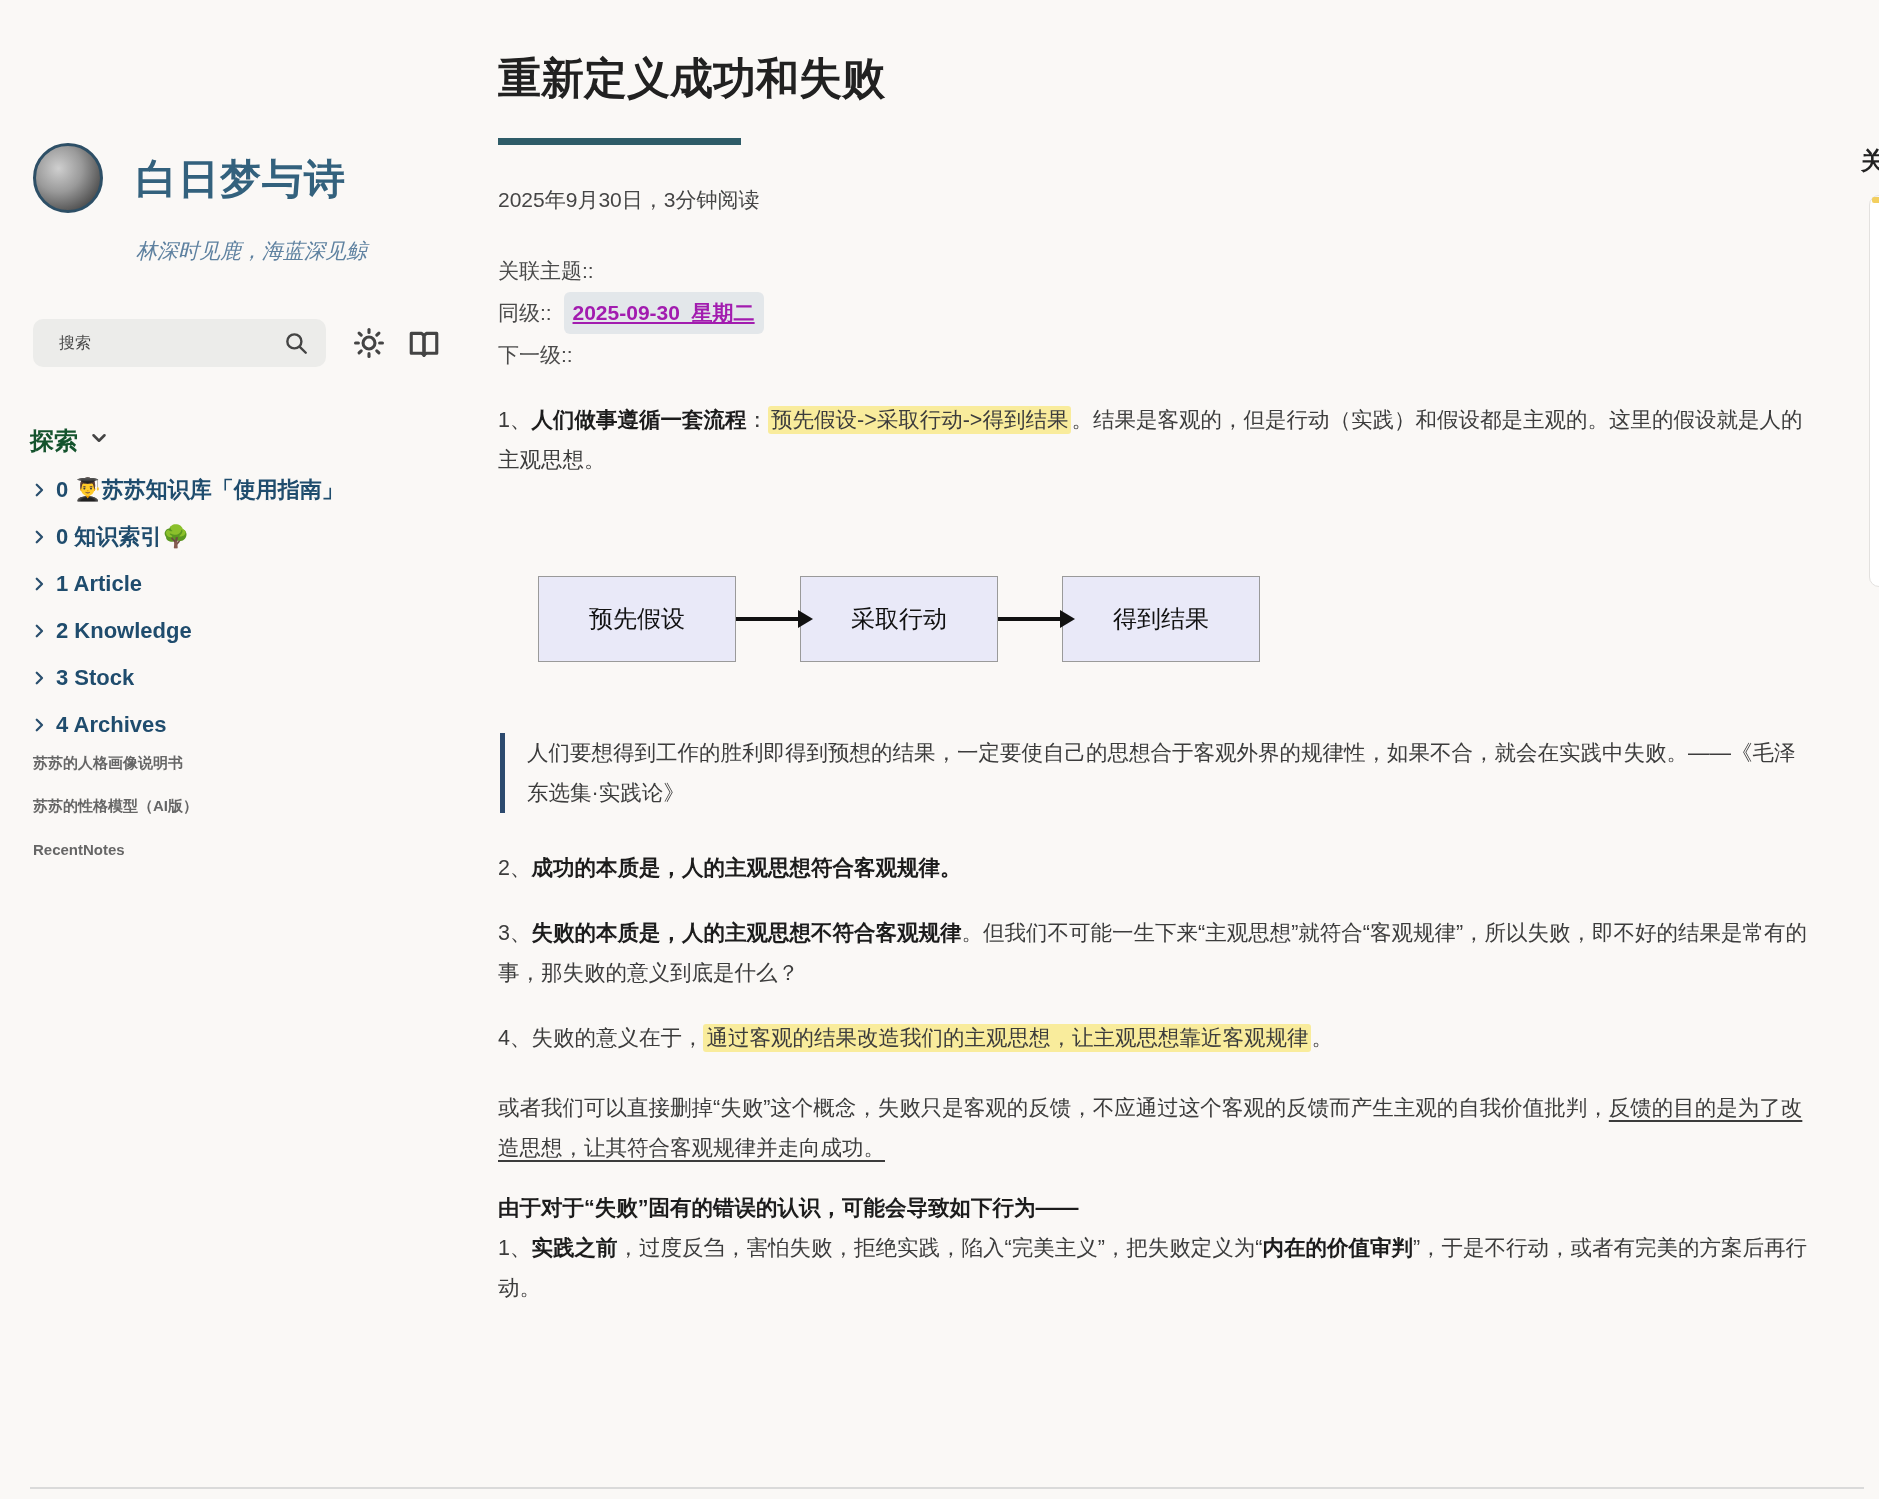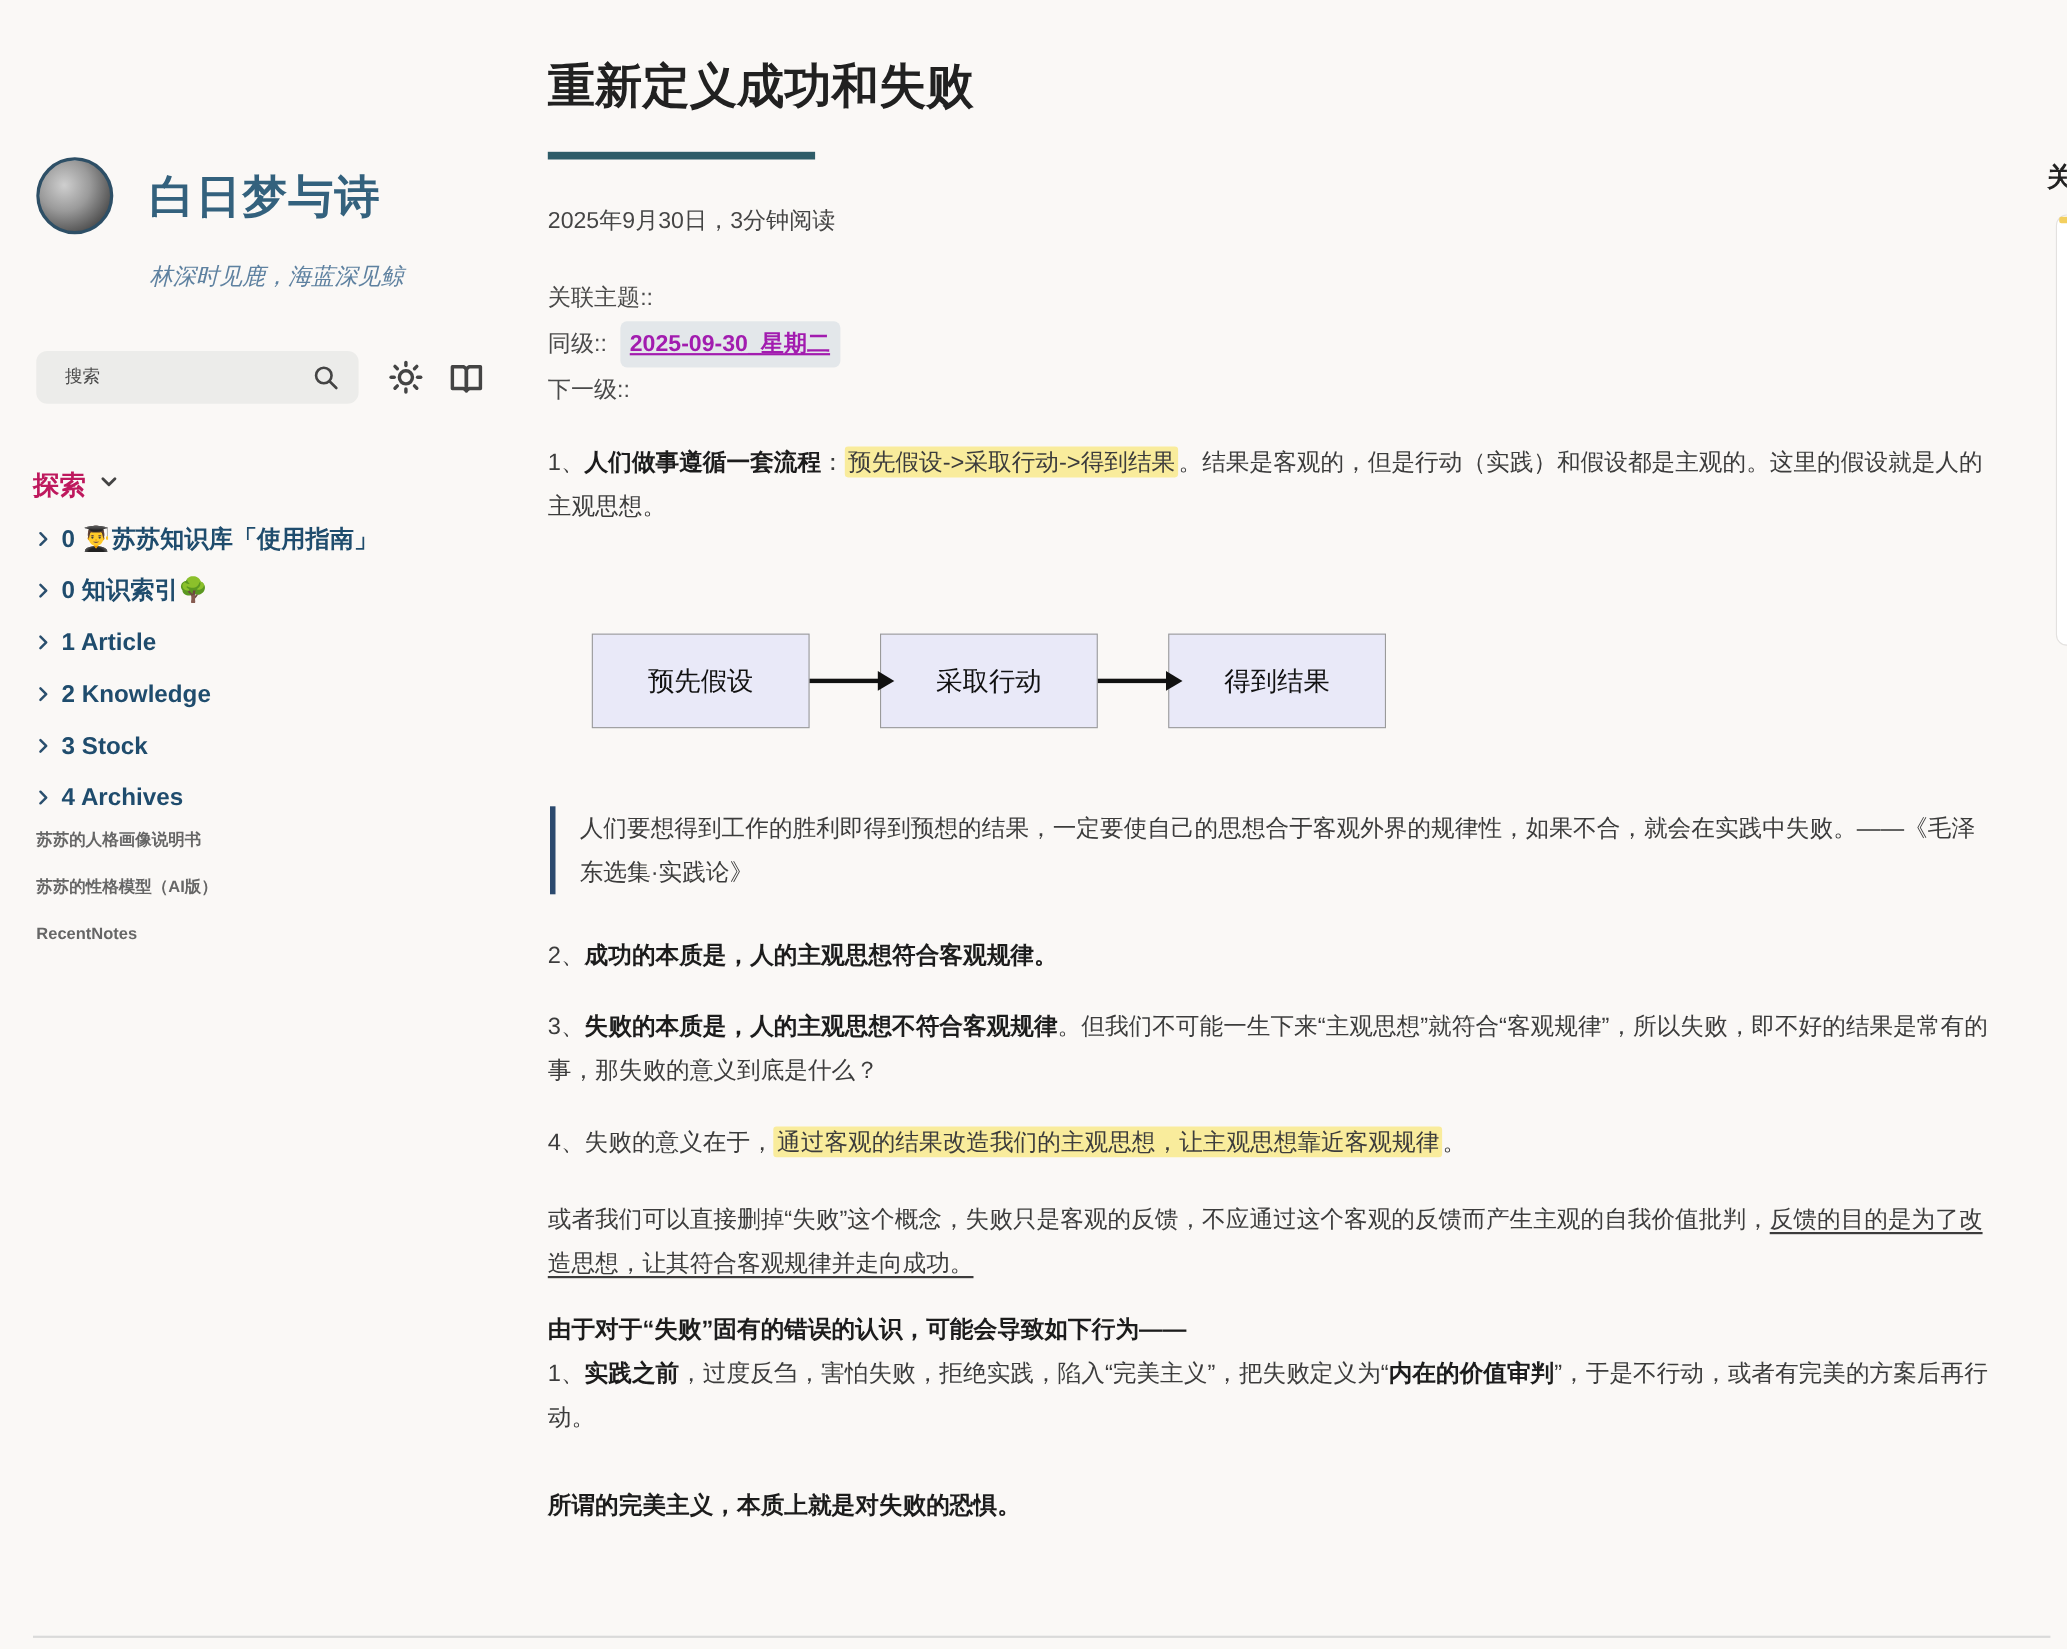"探索" .explore-row { color: #be185d -> #14532d }
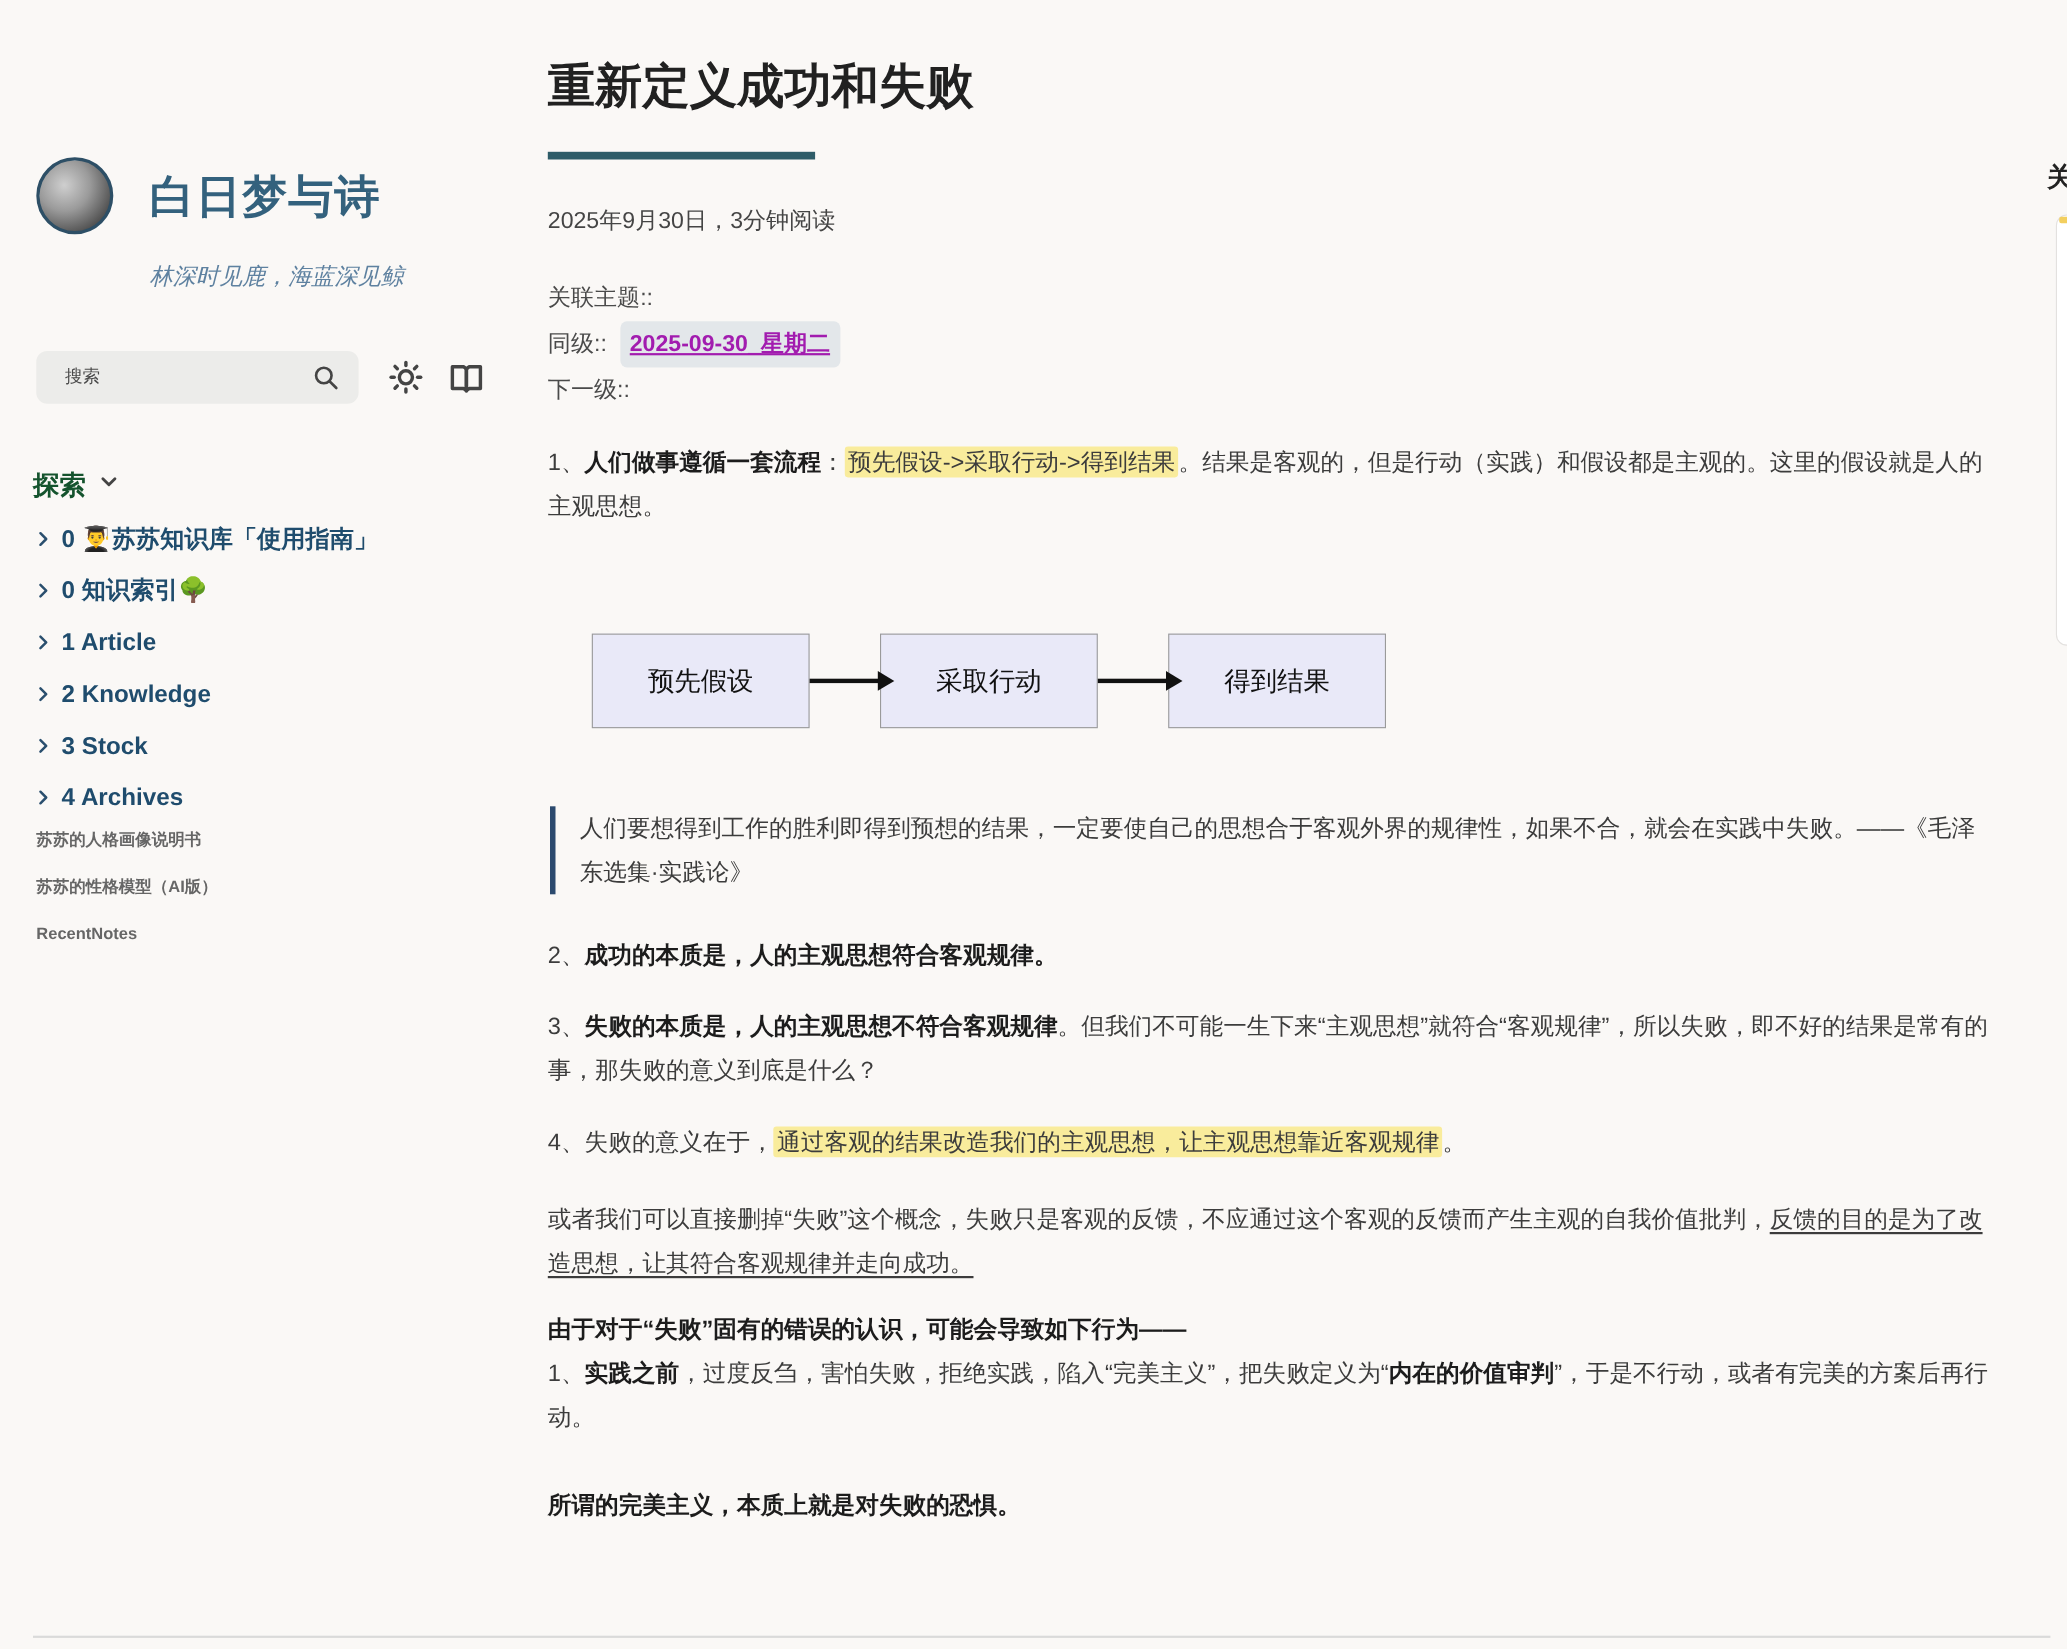"所谓的完美主义，本质上就是对失败的恐惧。" p.para { html: <p><span>所谓的完美主义，本质上就是对失败的恐惧。</span></p> -> none }
